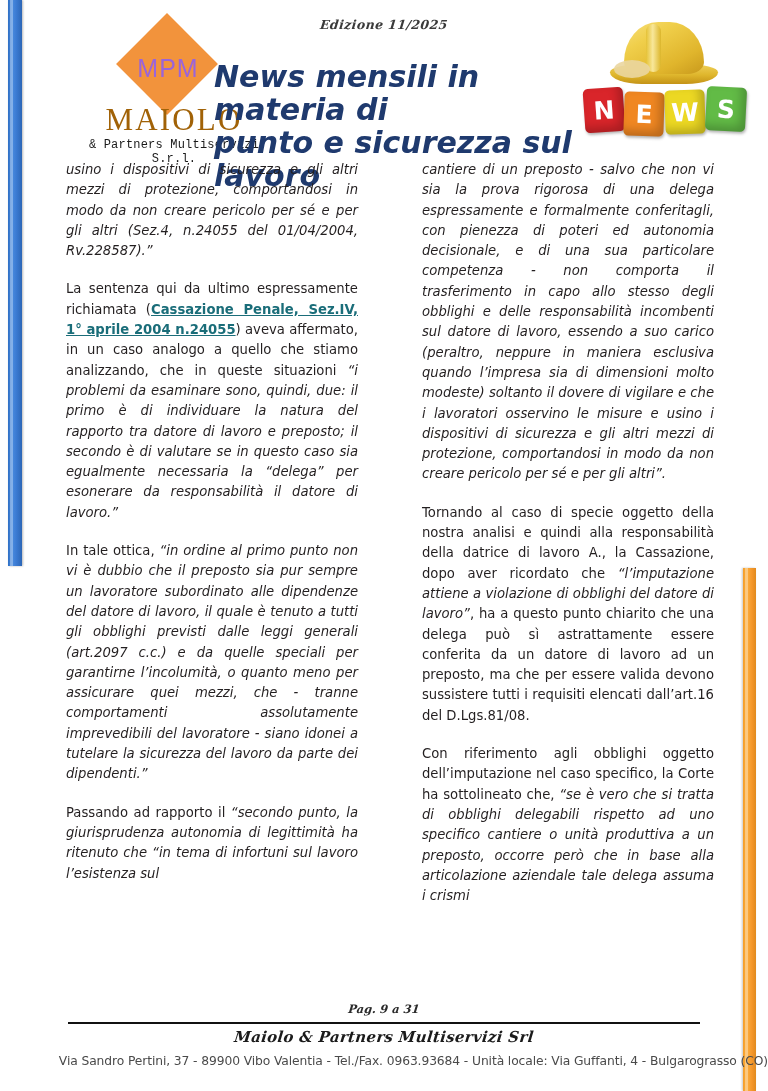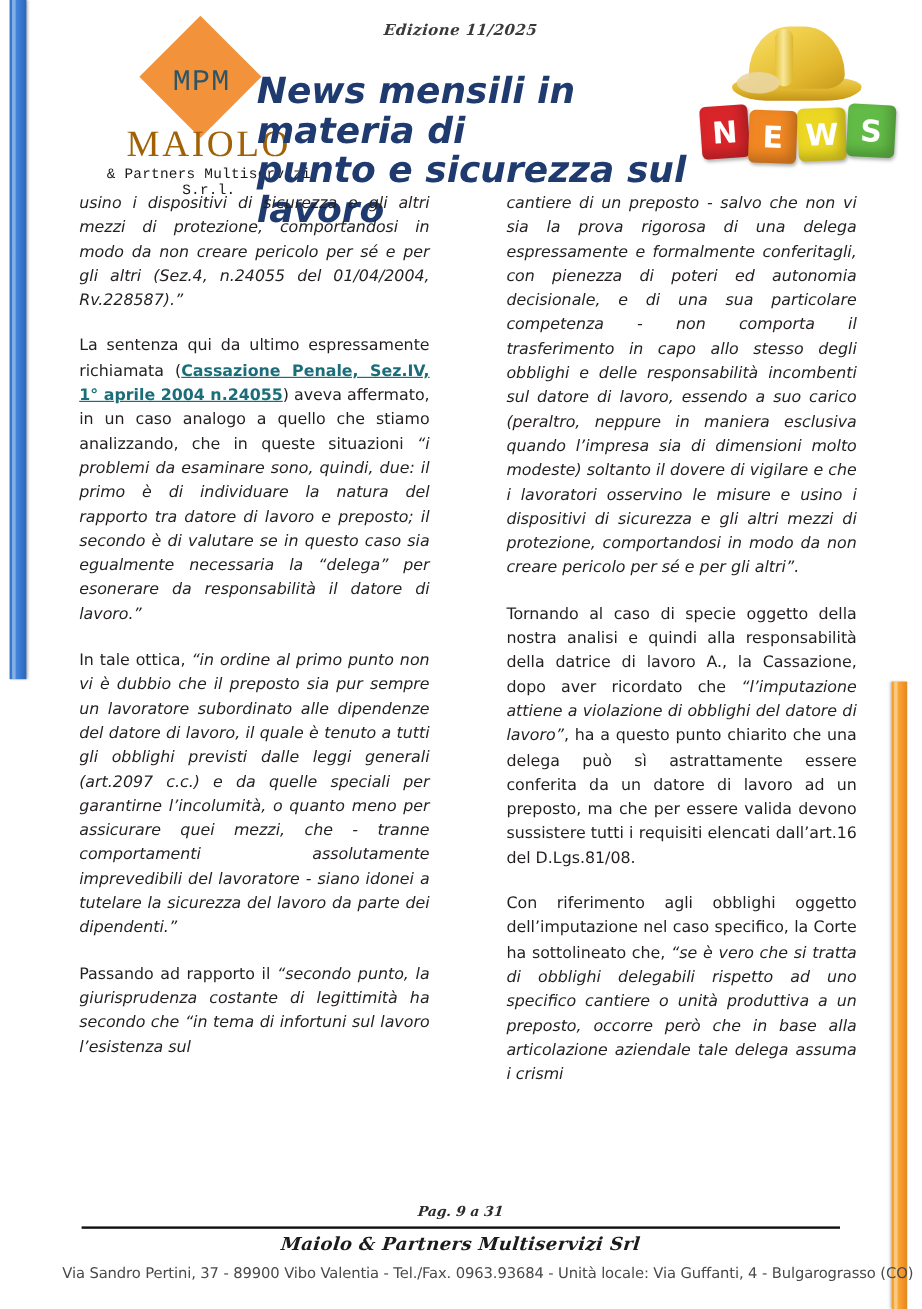"MPM" .logo-mpm { color: #0c4a6e -> #8b5cf6; font-family: Liberation Mono, monospace -> Liberation Sans, sans-serif }
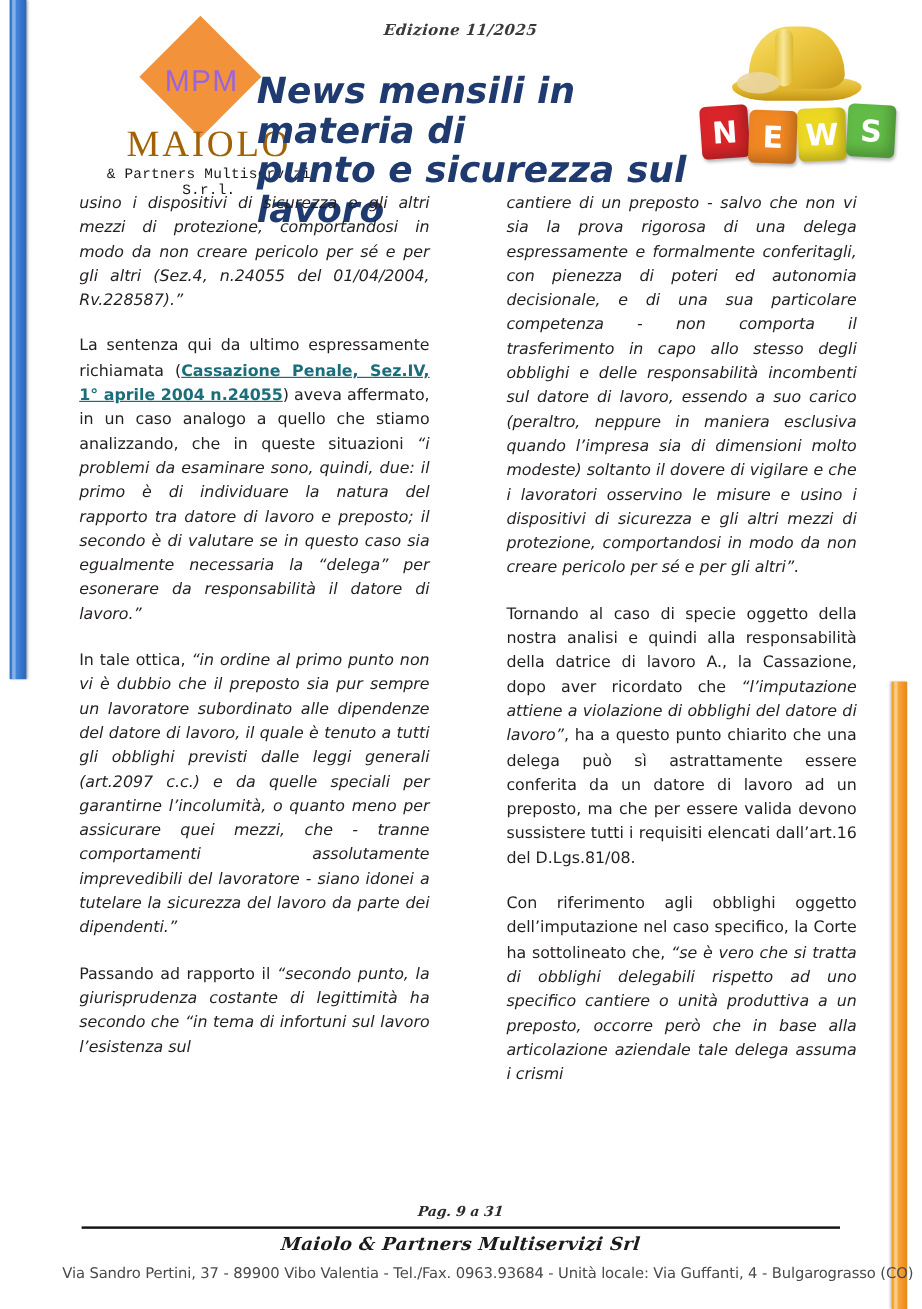"“secondo punto, la giurisprudenza" span.it { text: costante di legittimità ha secondo -> autonomia di legittimità ha ritenuto }
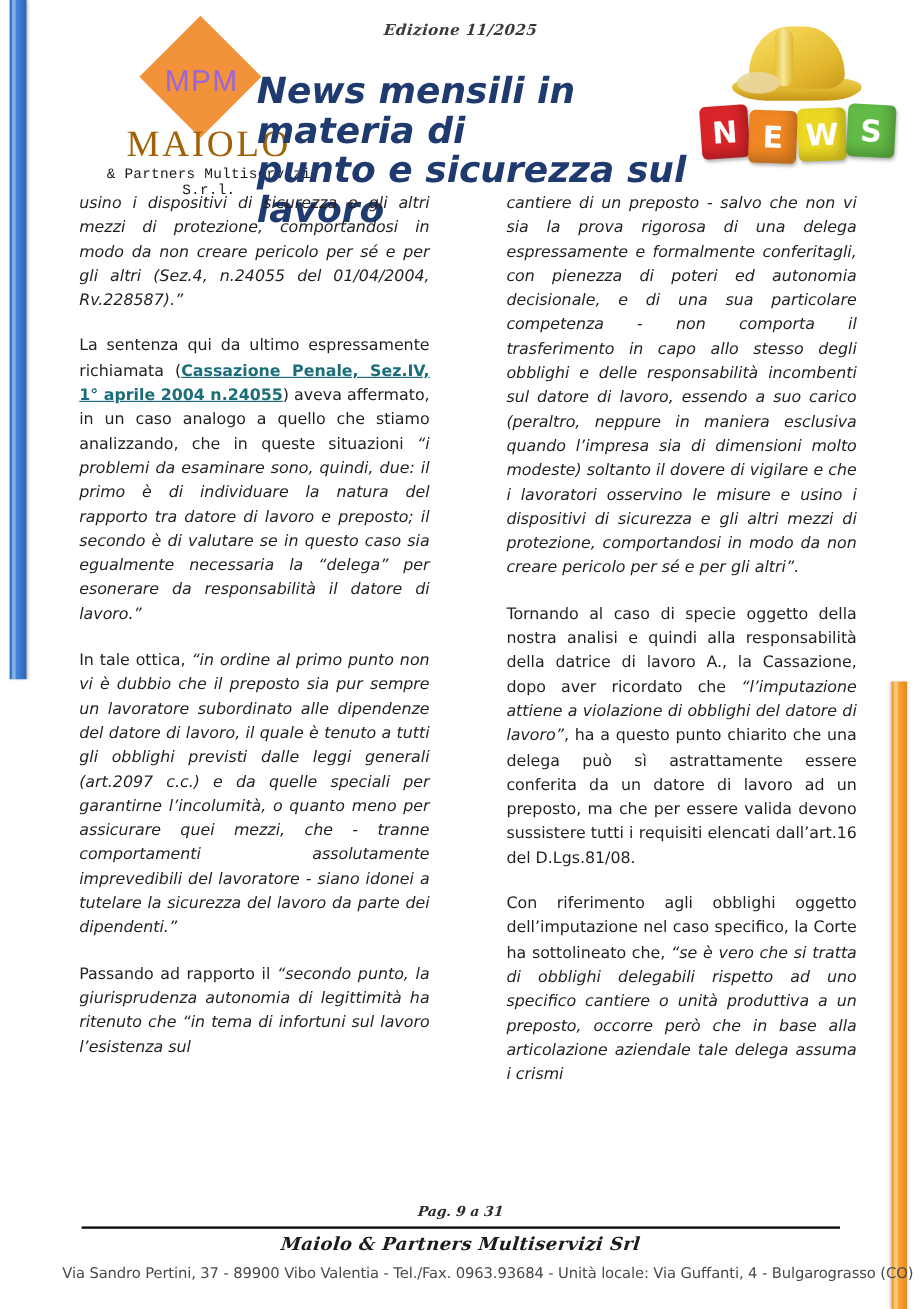"Via Sandro Pertini, 37 -" .address { text-align: center -> right }
